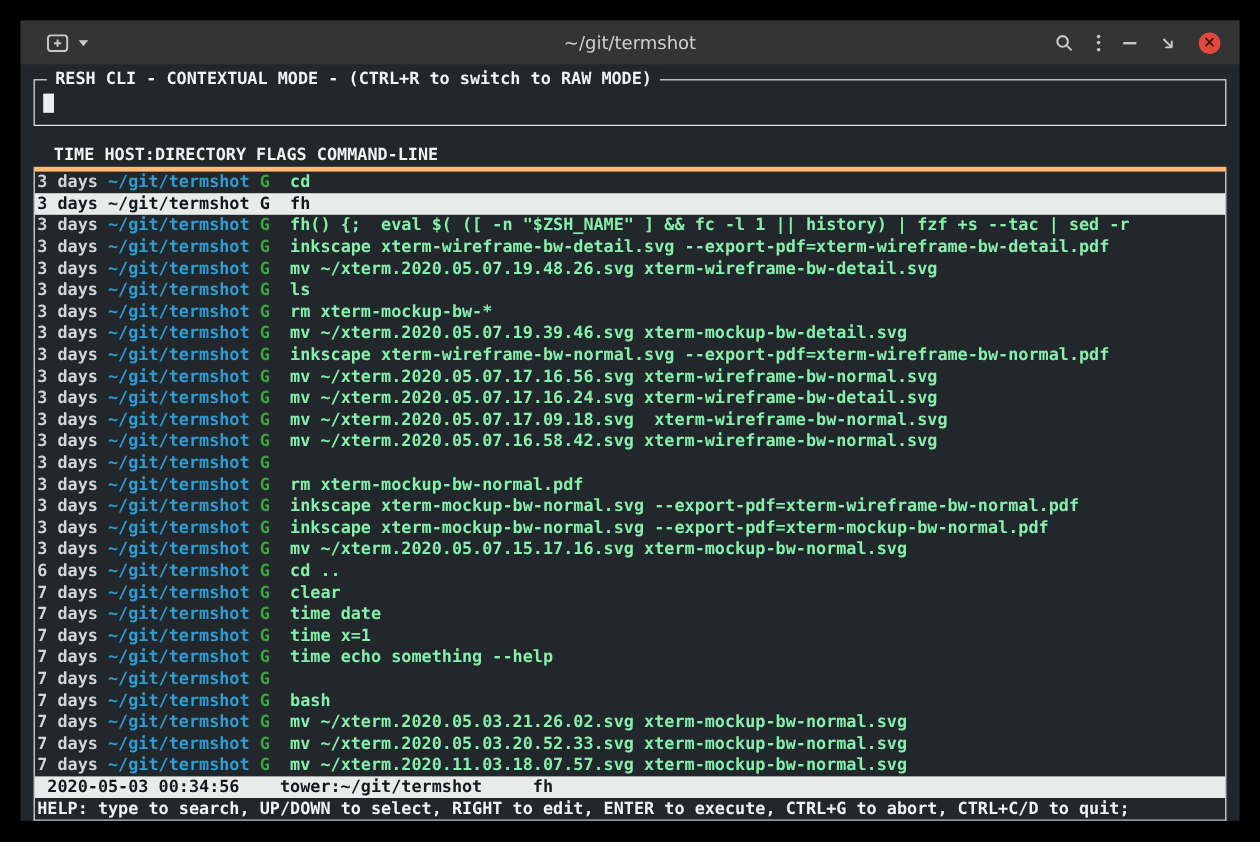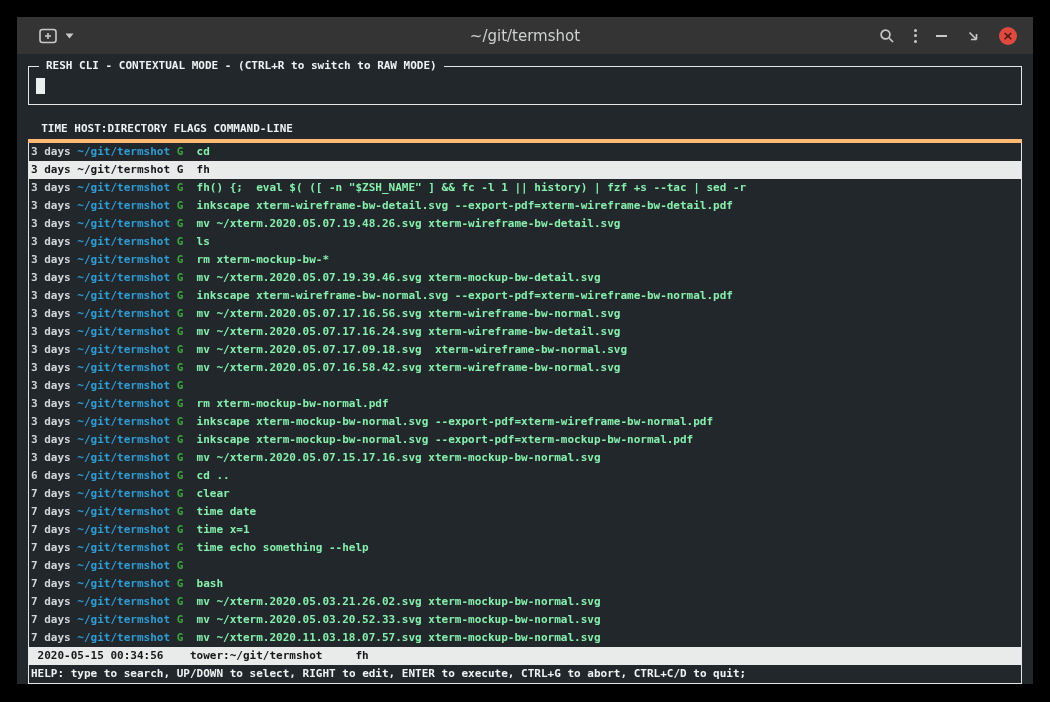"RESH CLI - CONTEXTUAL MODE" .terminal { font-size: 11px -> 14px }
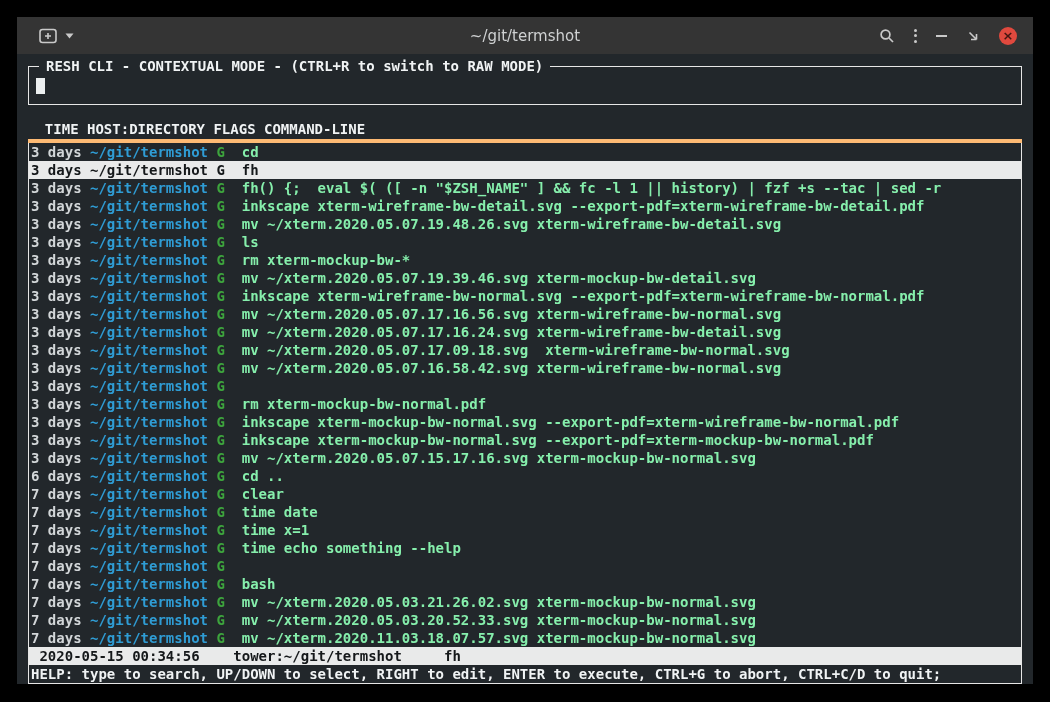"2020-05-15 00:34:56" span.dt { text: 2020-05-15 -> 2020-05-03 }
